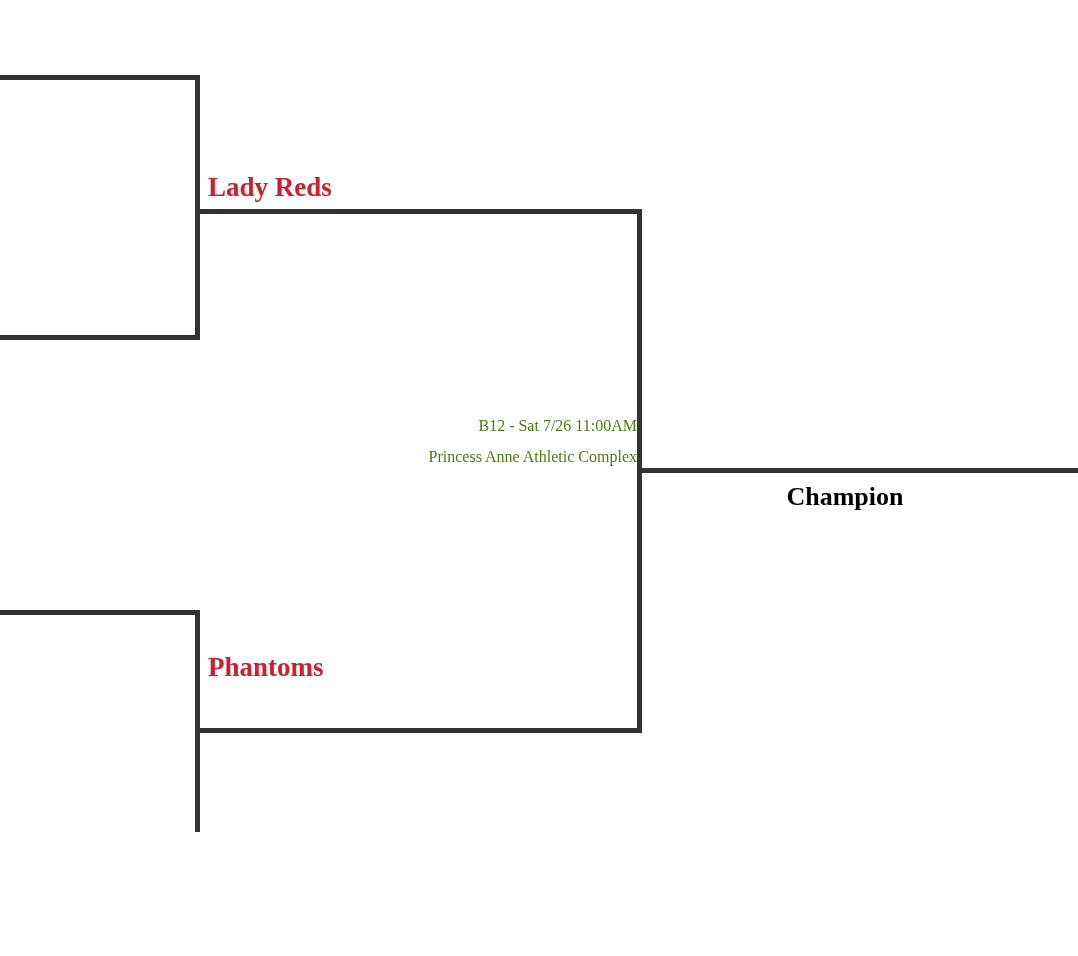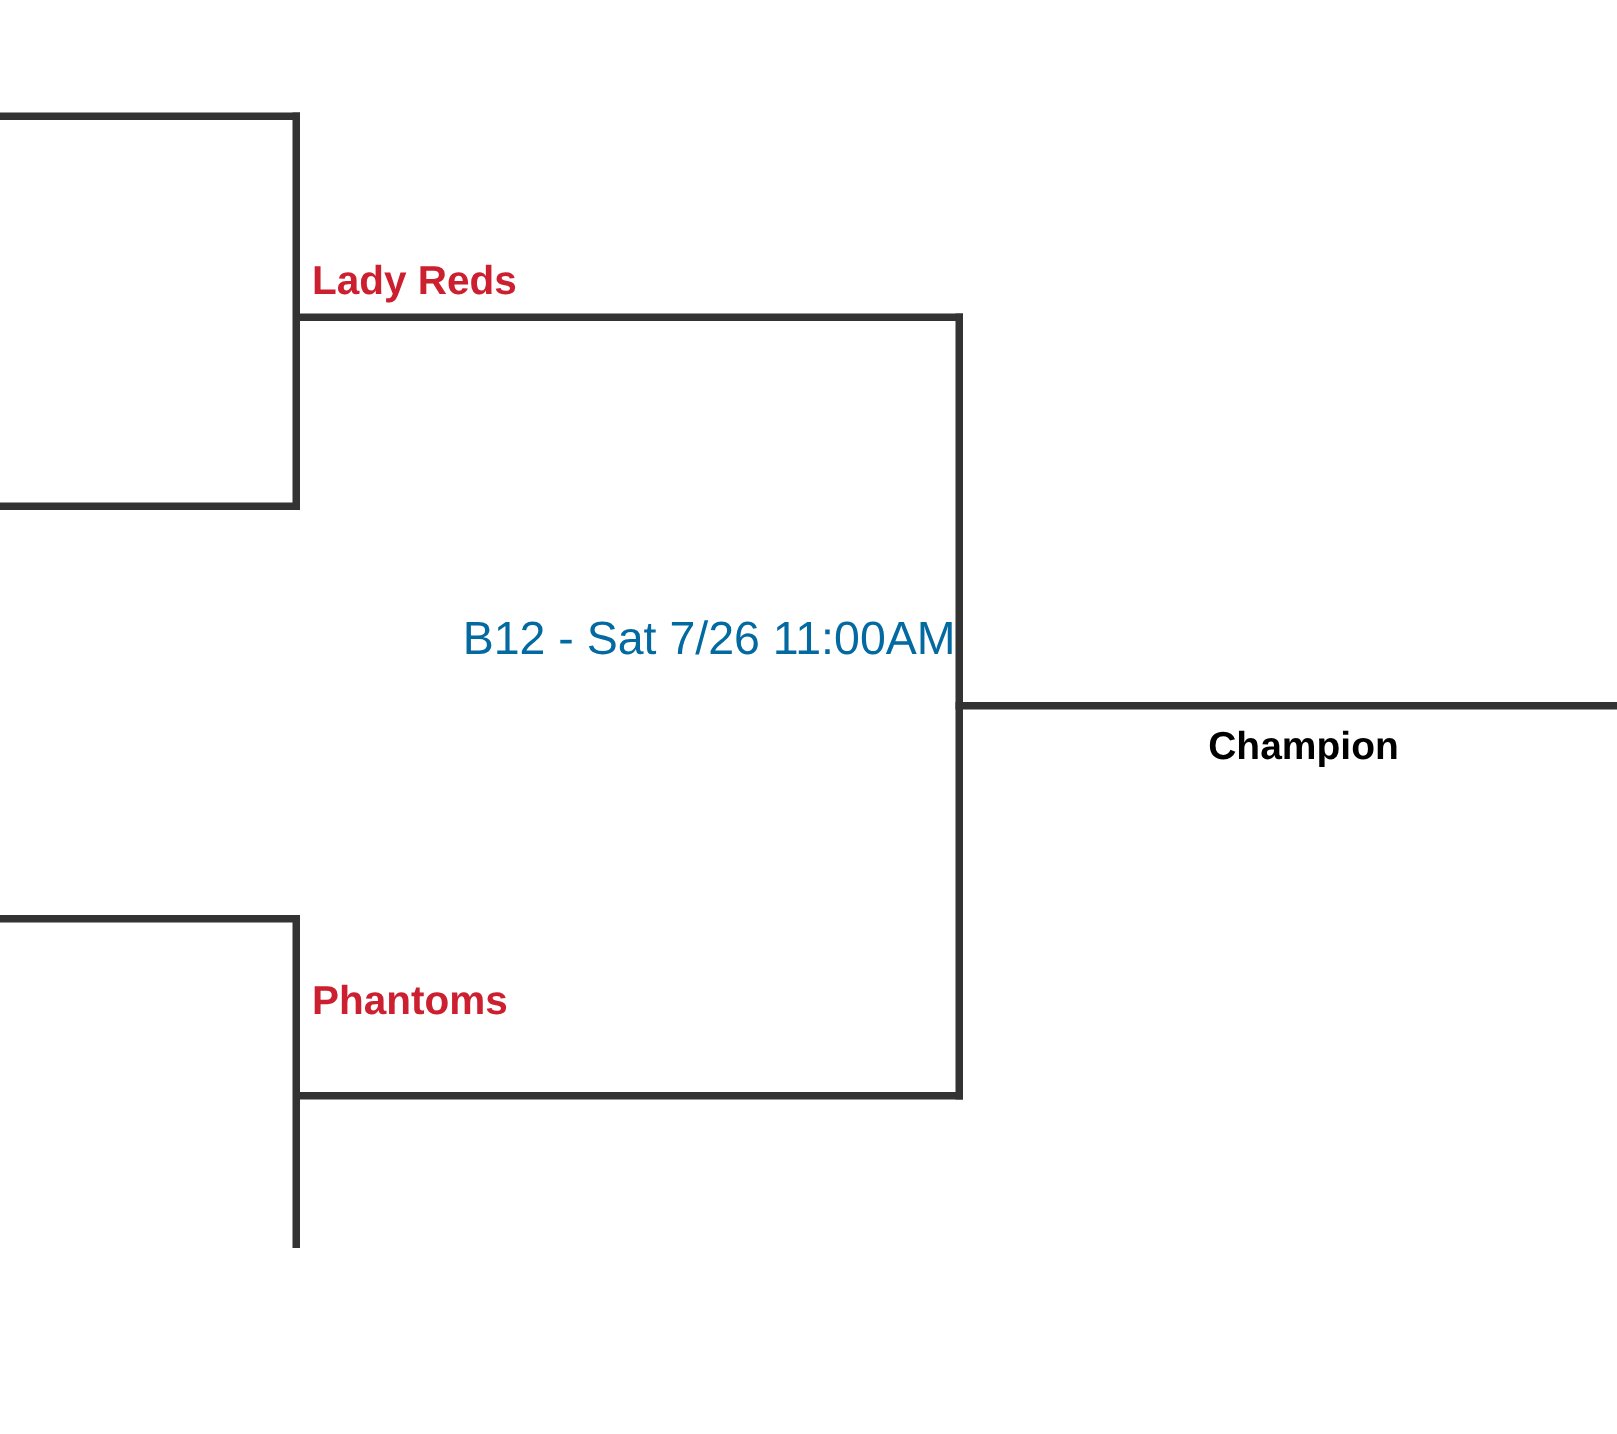"Lady Reds" #bracket-canvas { font-family: none -> Liberation Serif, serif }
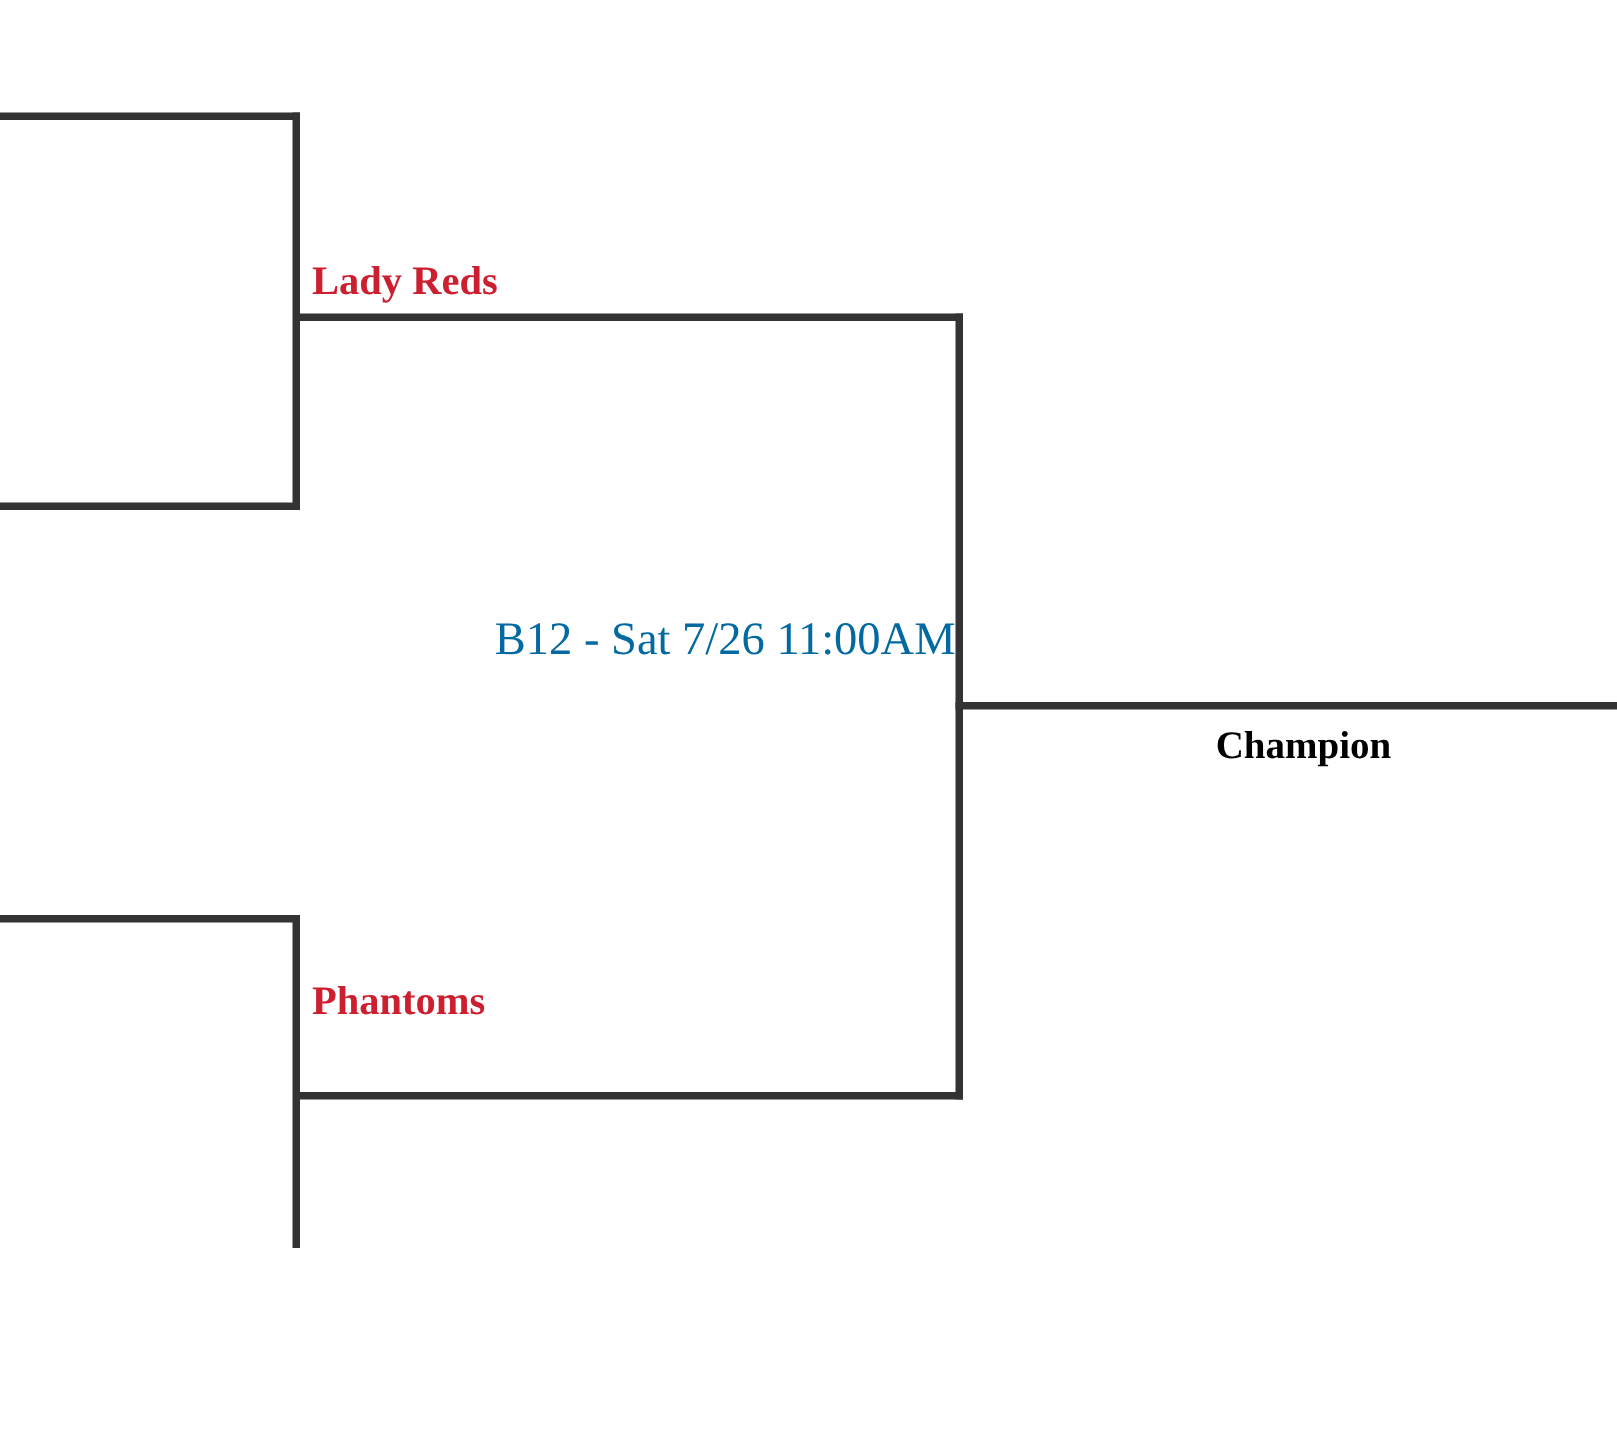"B12 - Sat 7/26 11:00AM" .final-match-info { color: #0369a1 -> #4d7c0f; font-size: 31px -> 16px }
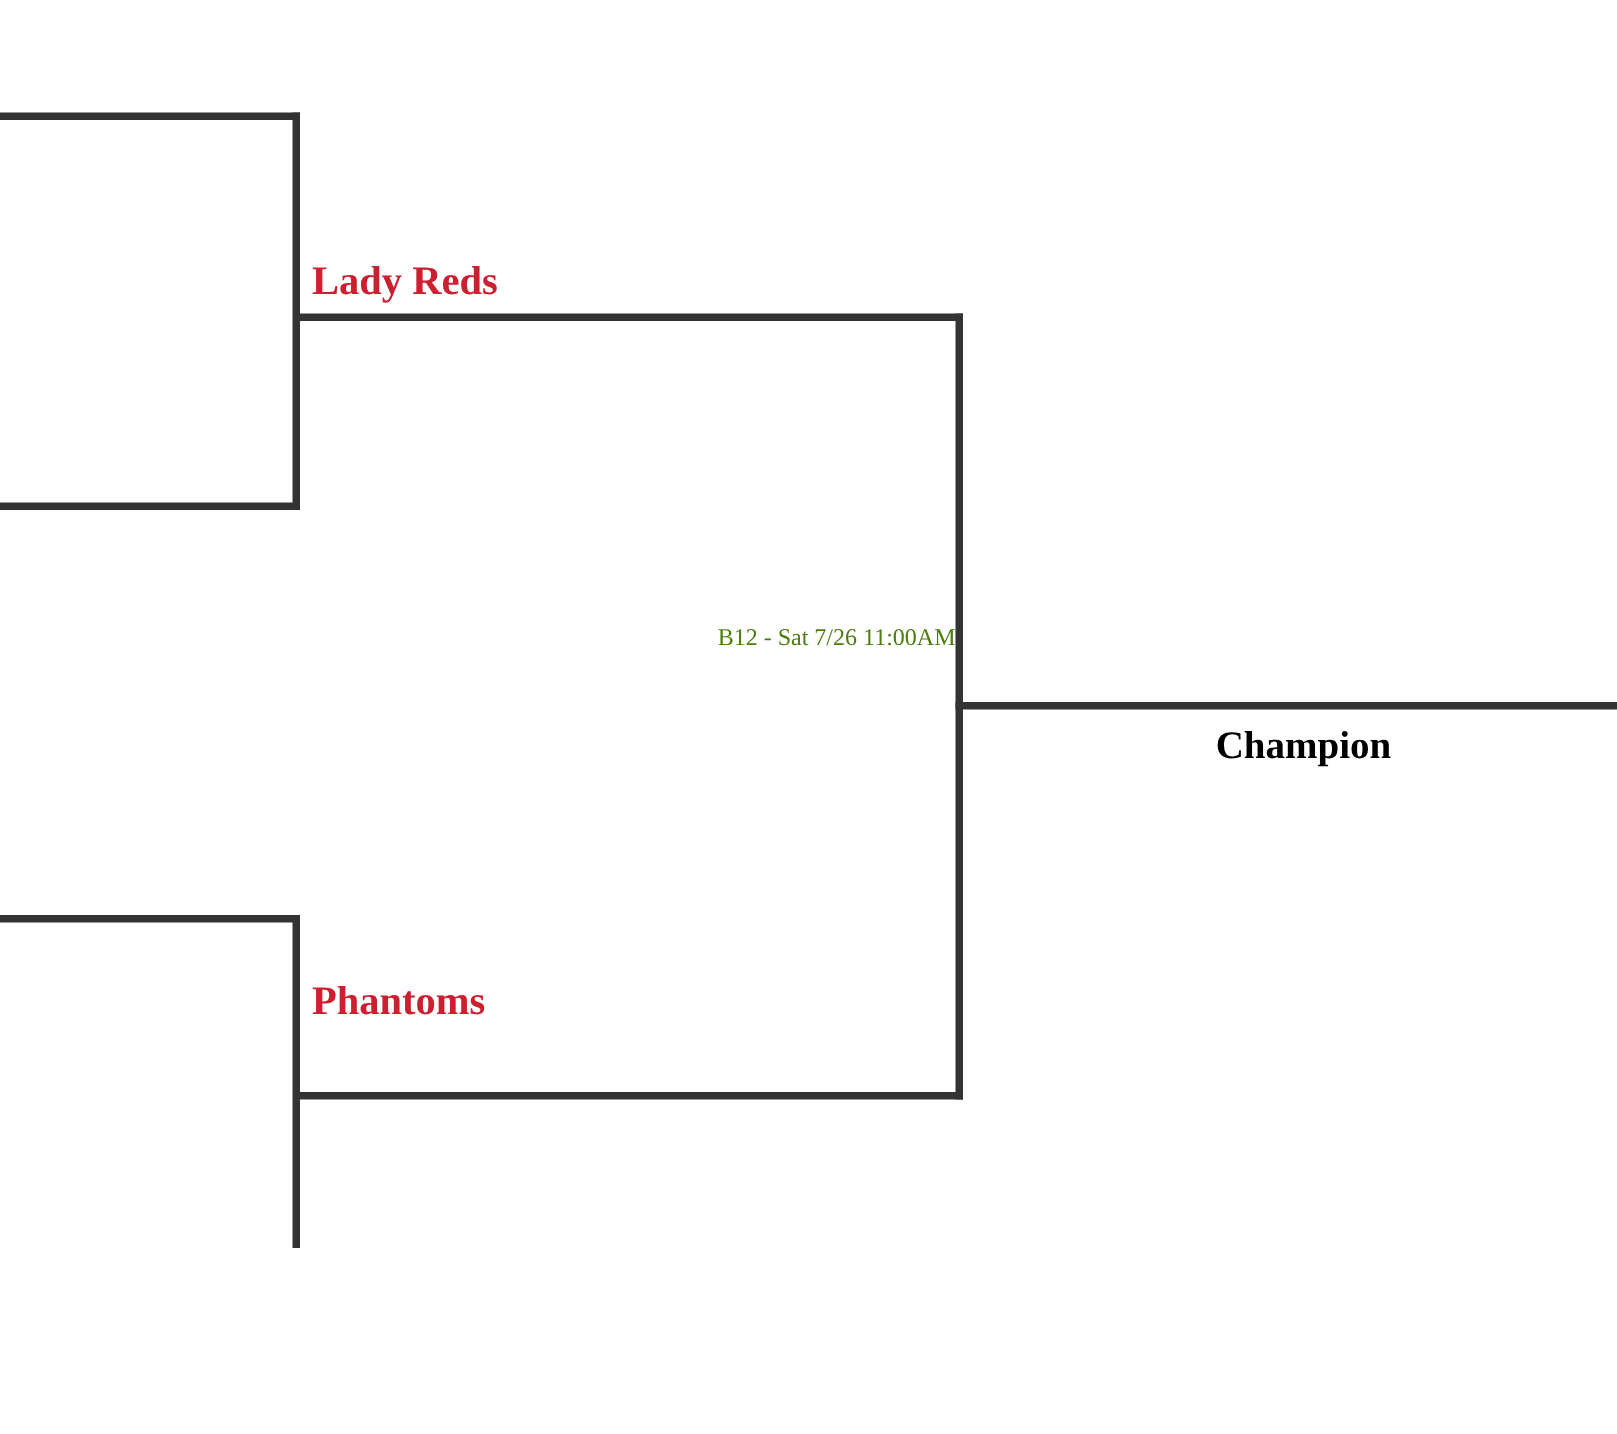"Princess Anne Athletic Complex" span.line { html: none -> <span>Princess Anne Athletic Complex</span> }
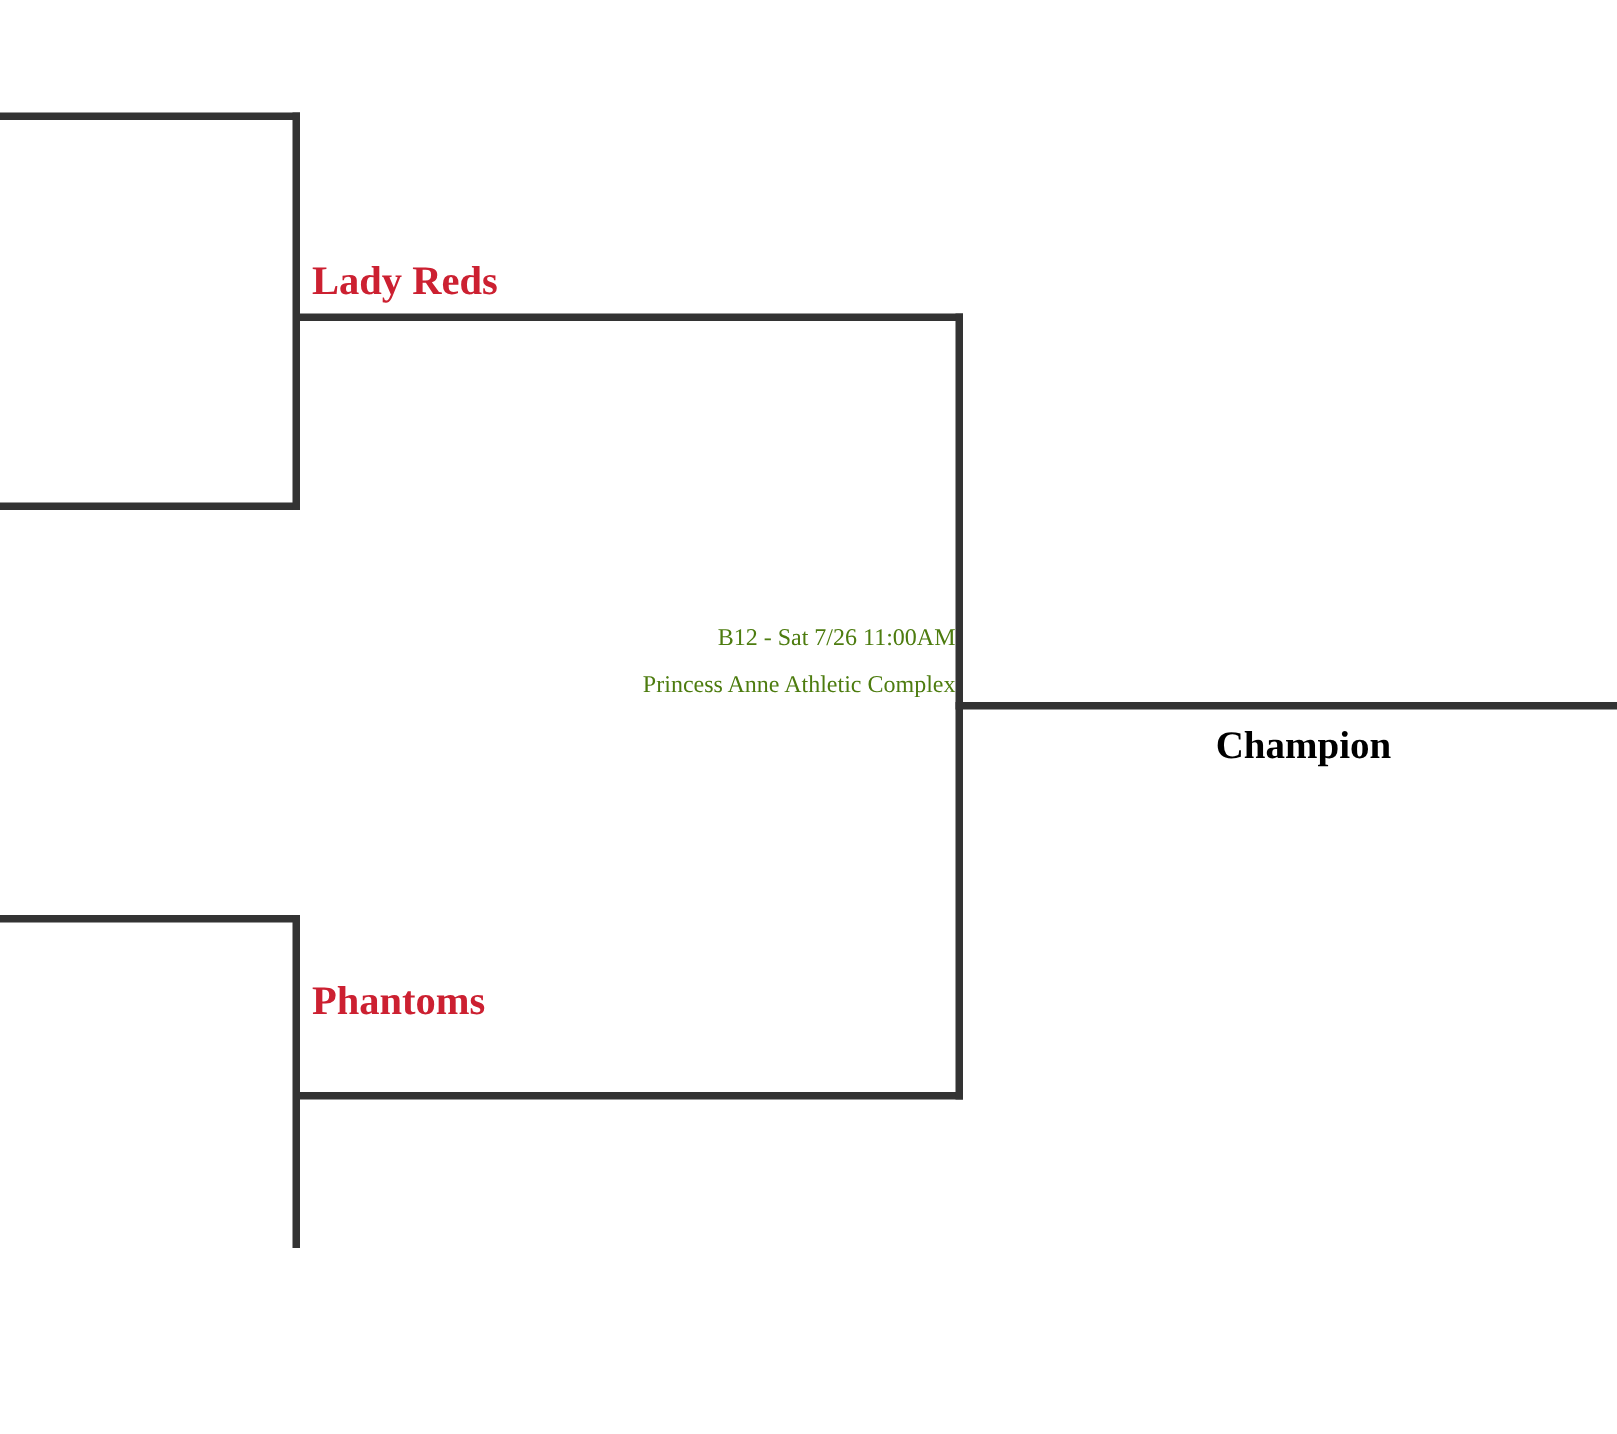"Champion" .champion-title { left: 669px -> 645px }
